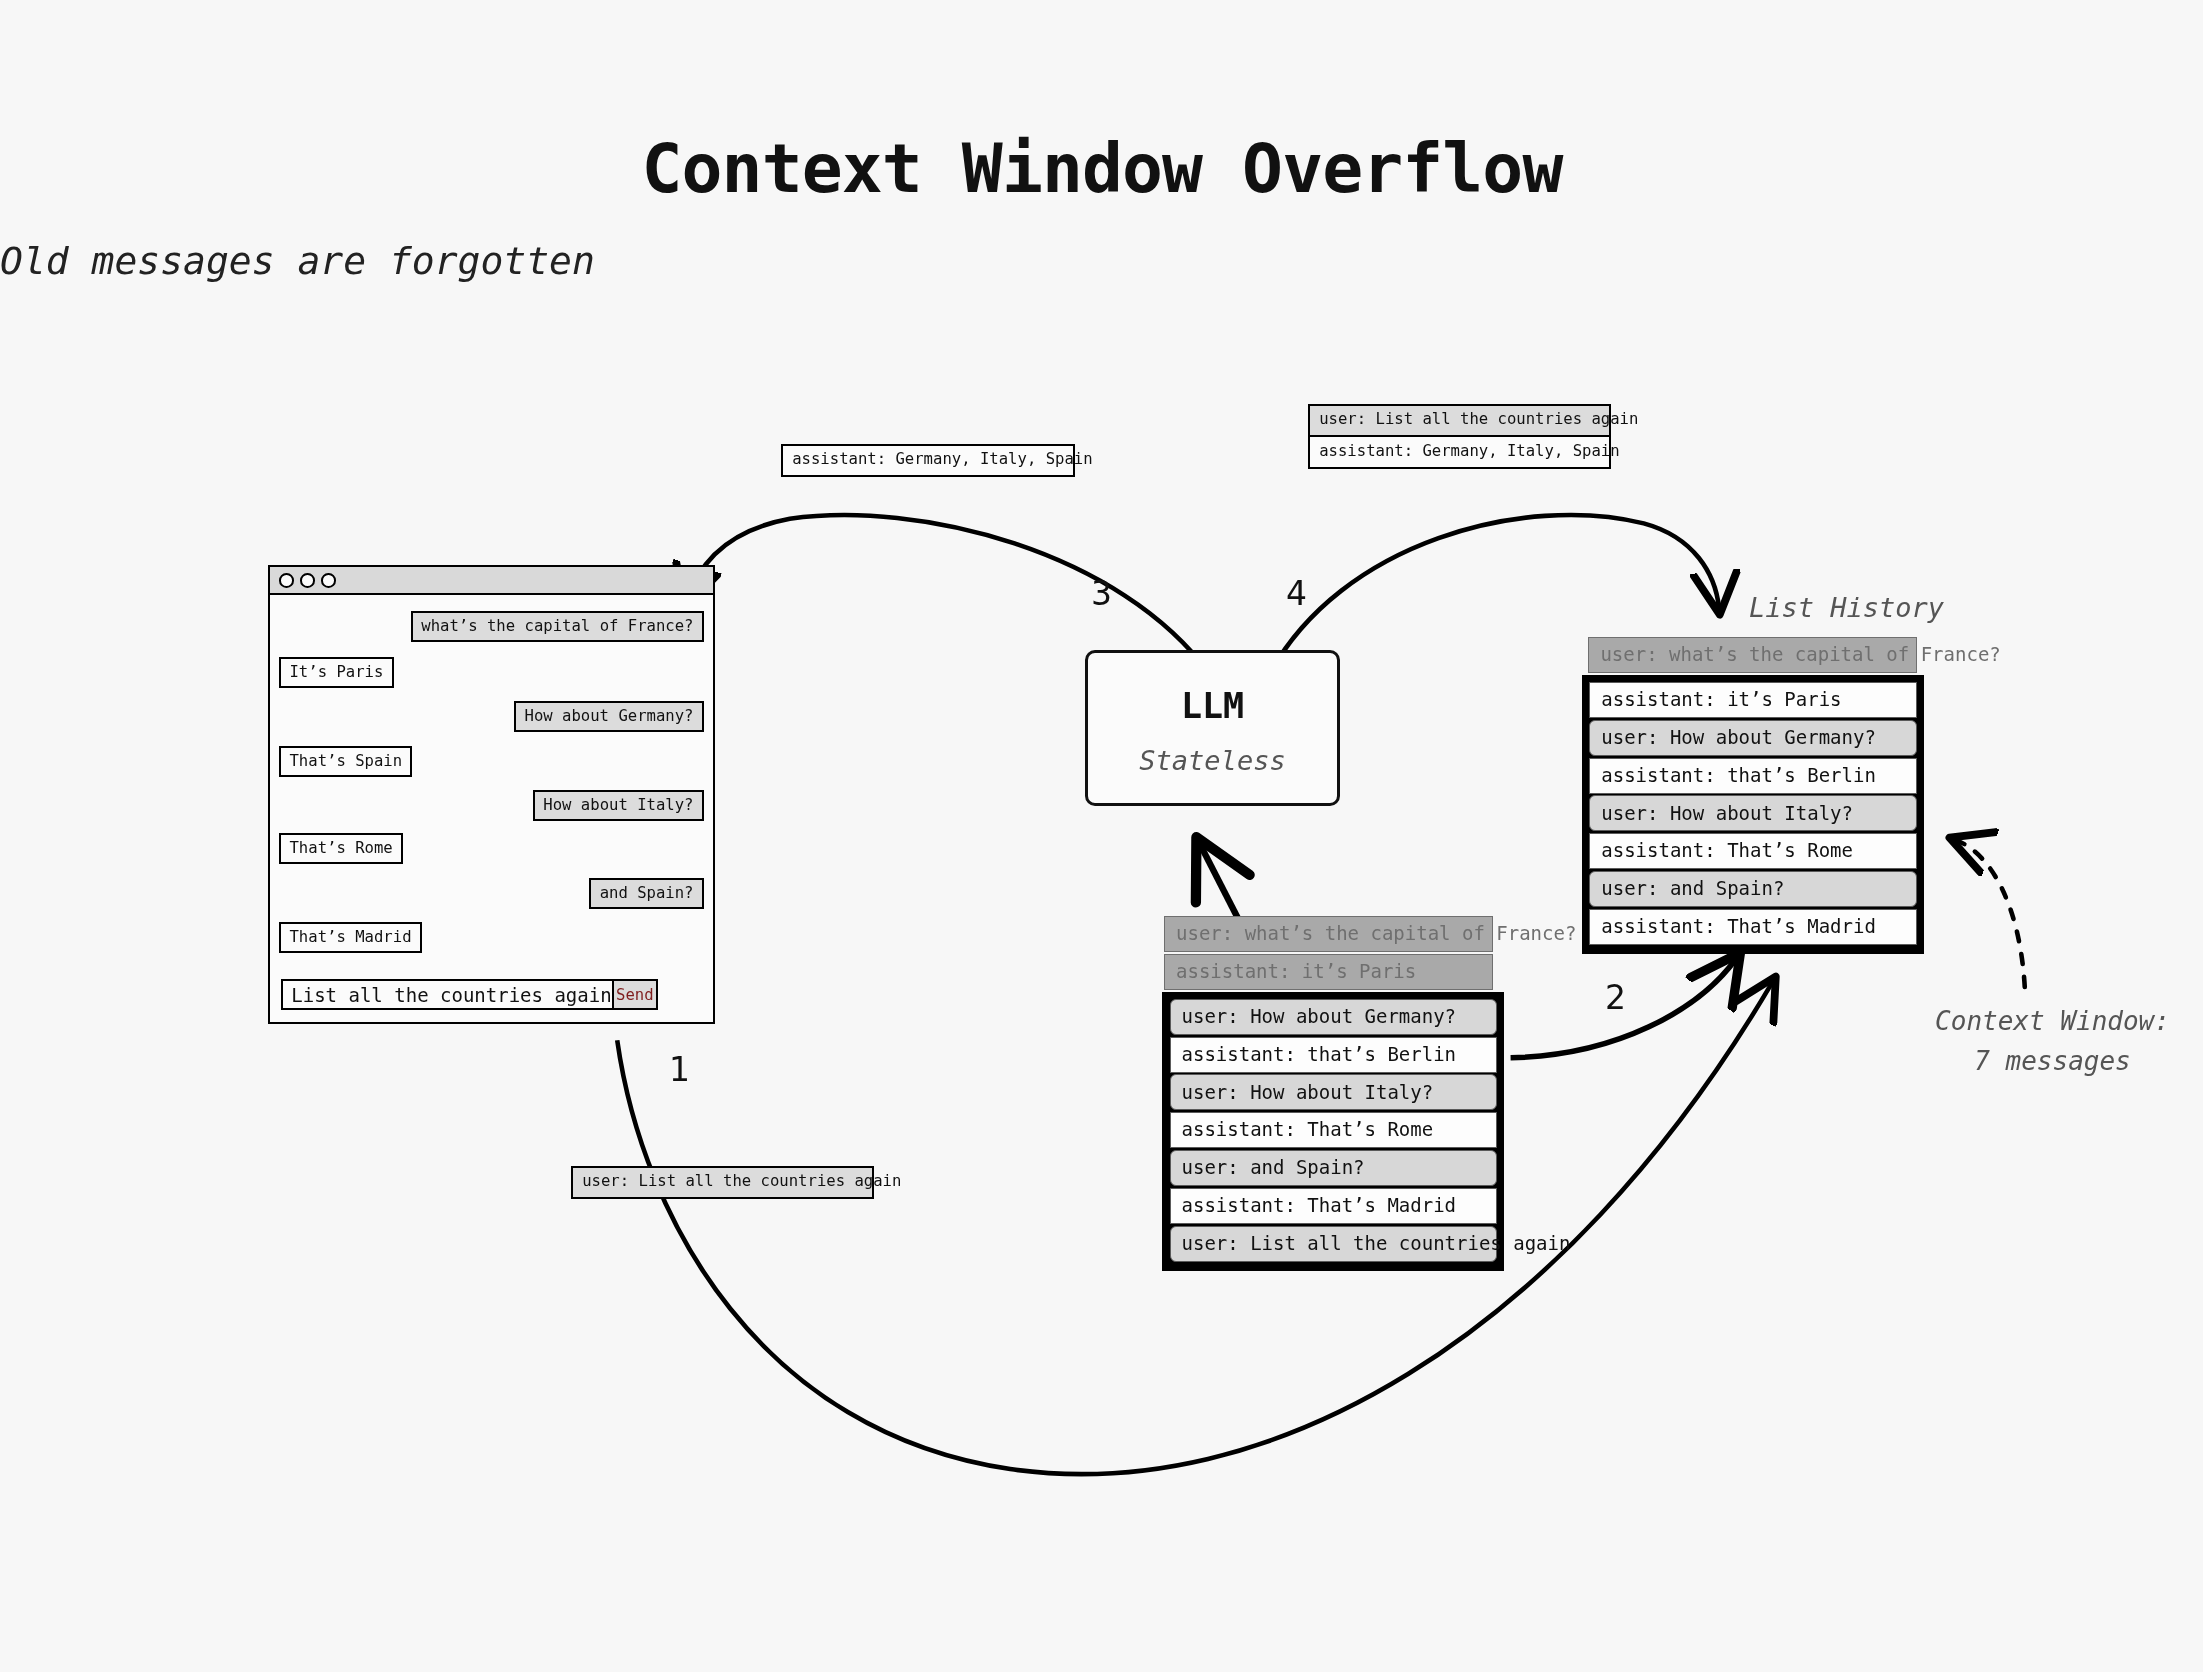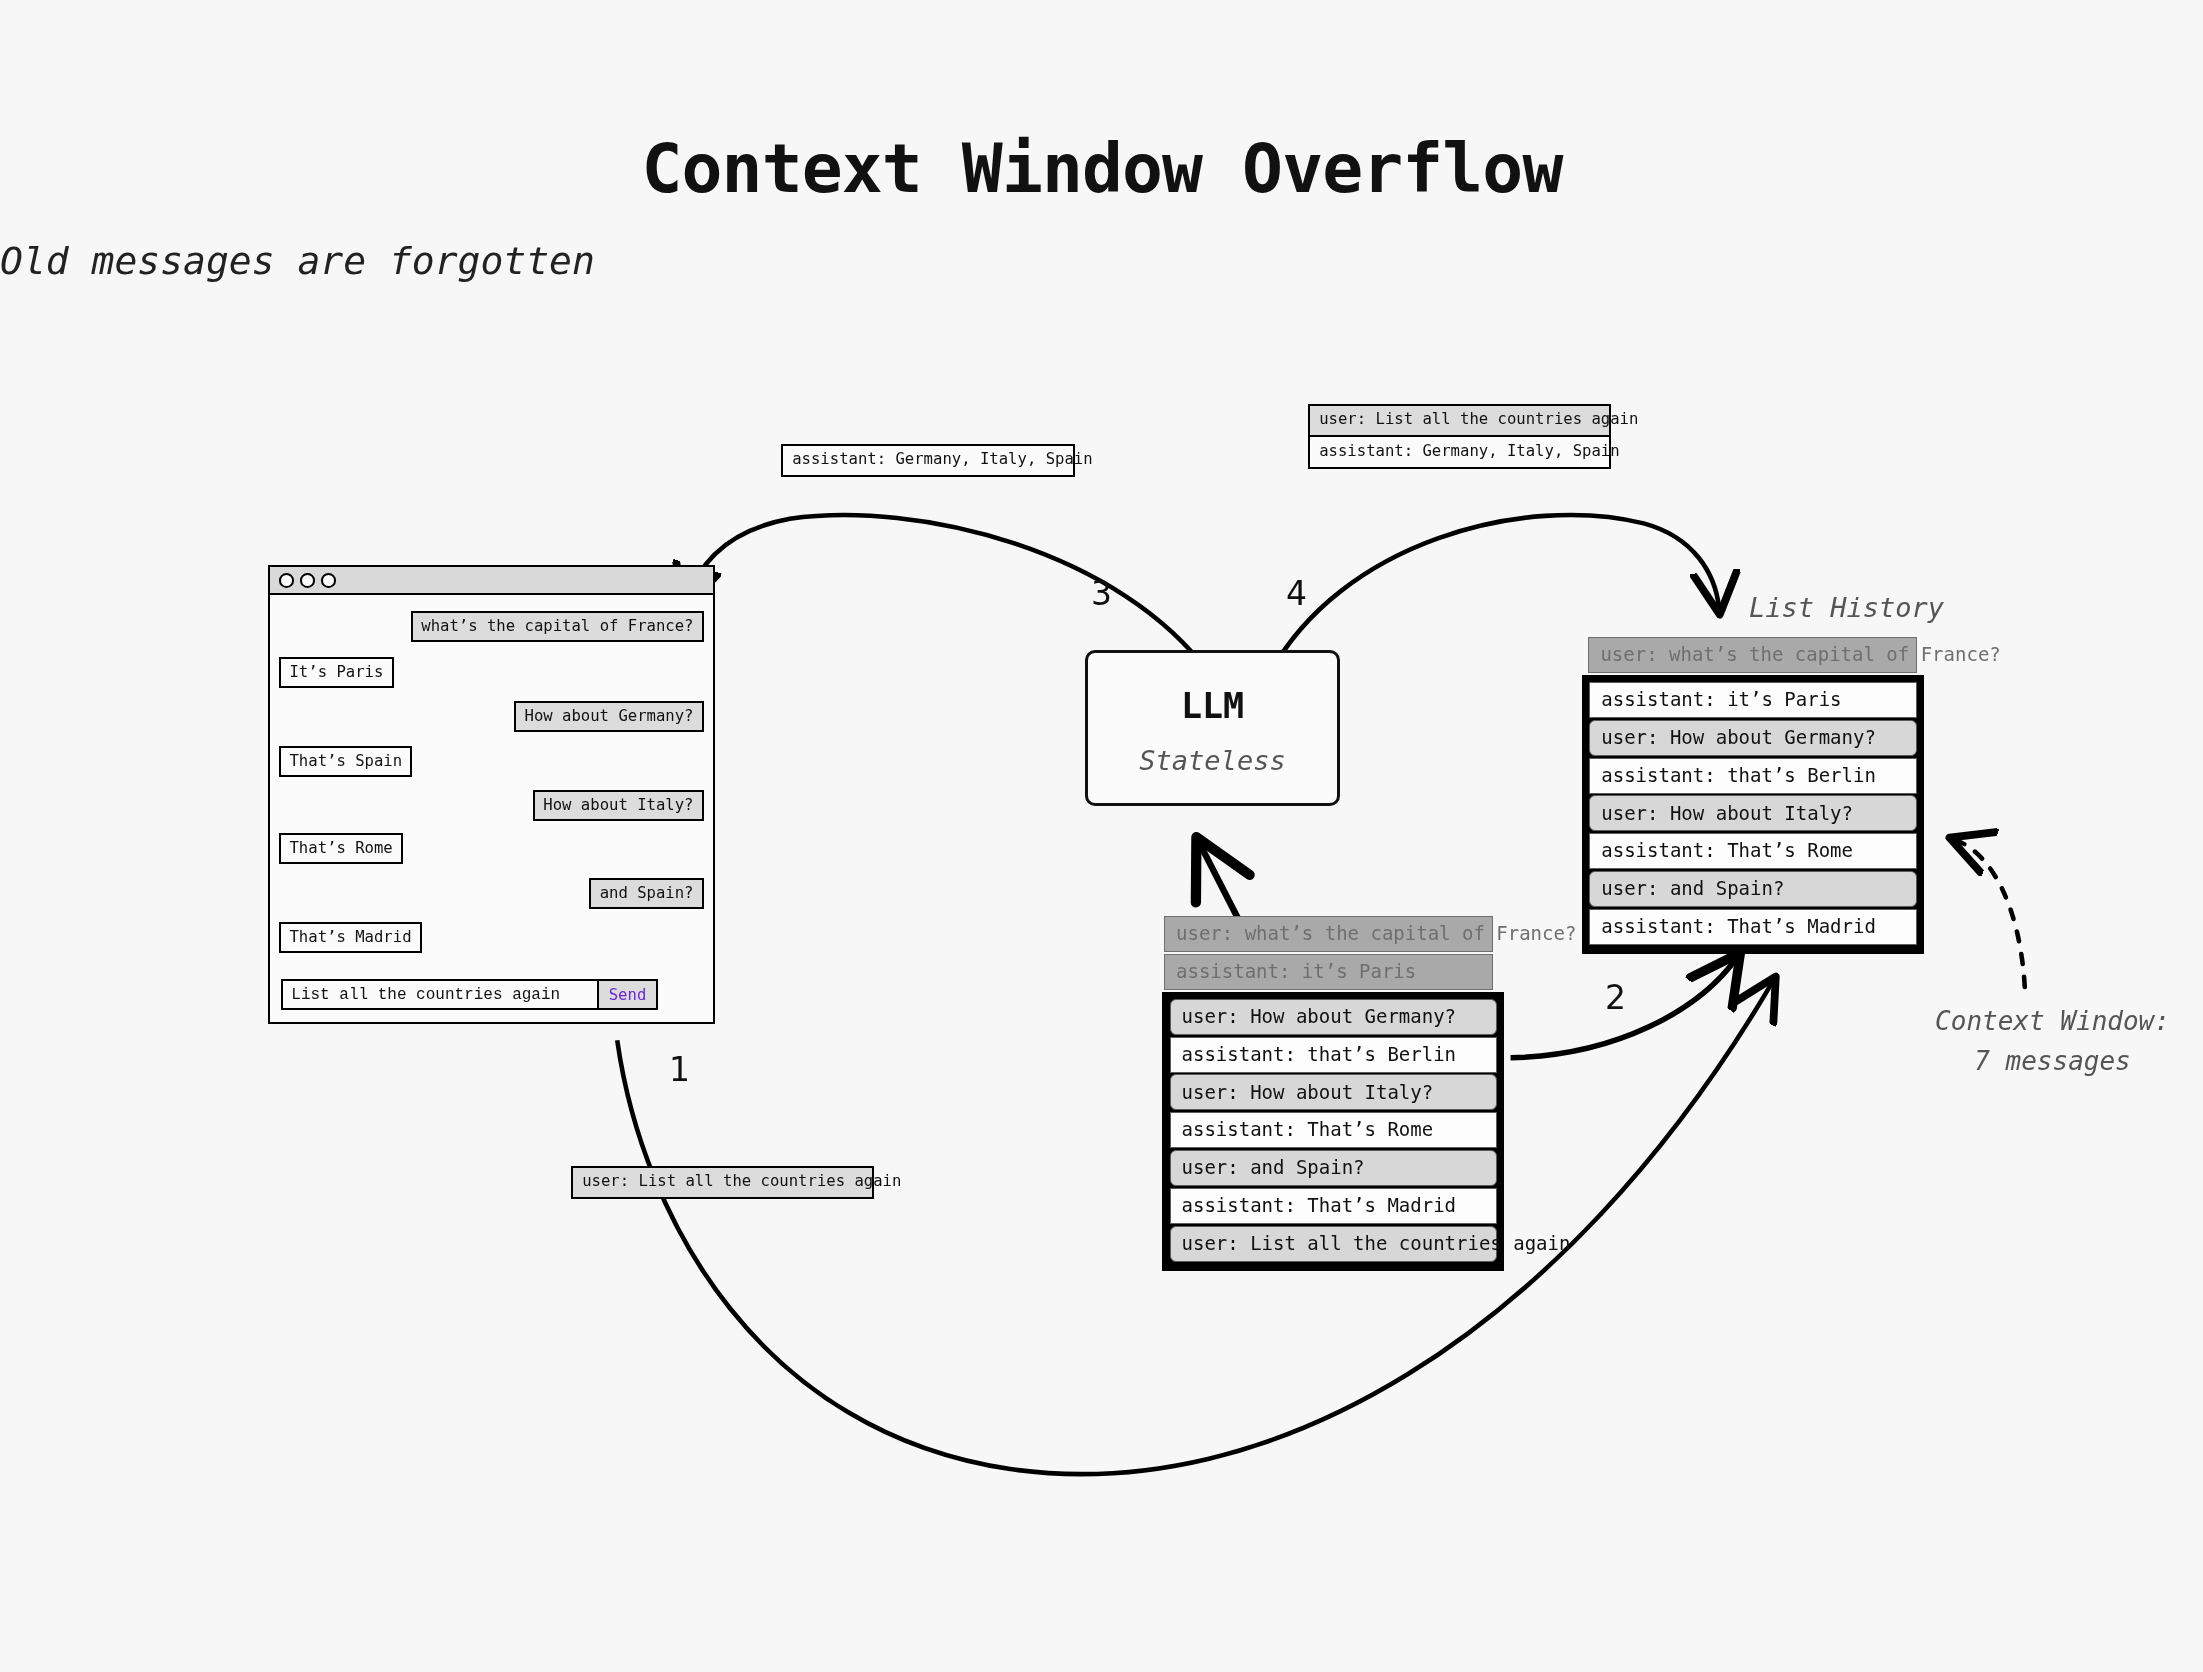"List all the countries again" #composer .field { font-family: Liberation Mono, monospace -> none; font-size: 16px -> 19px }
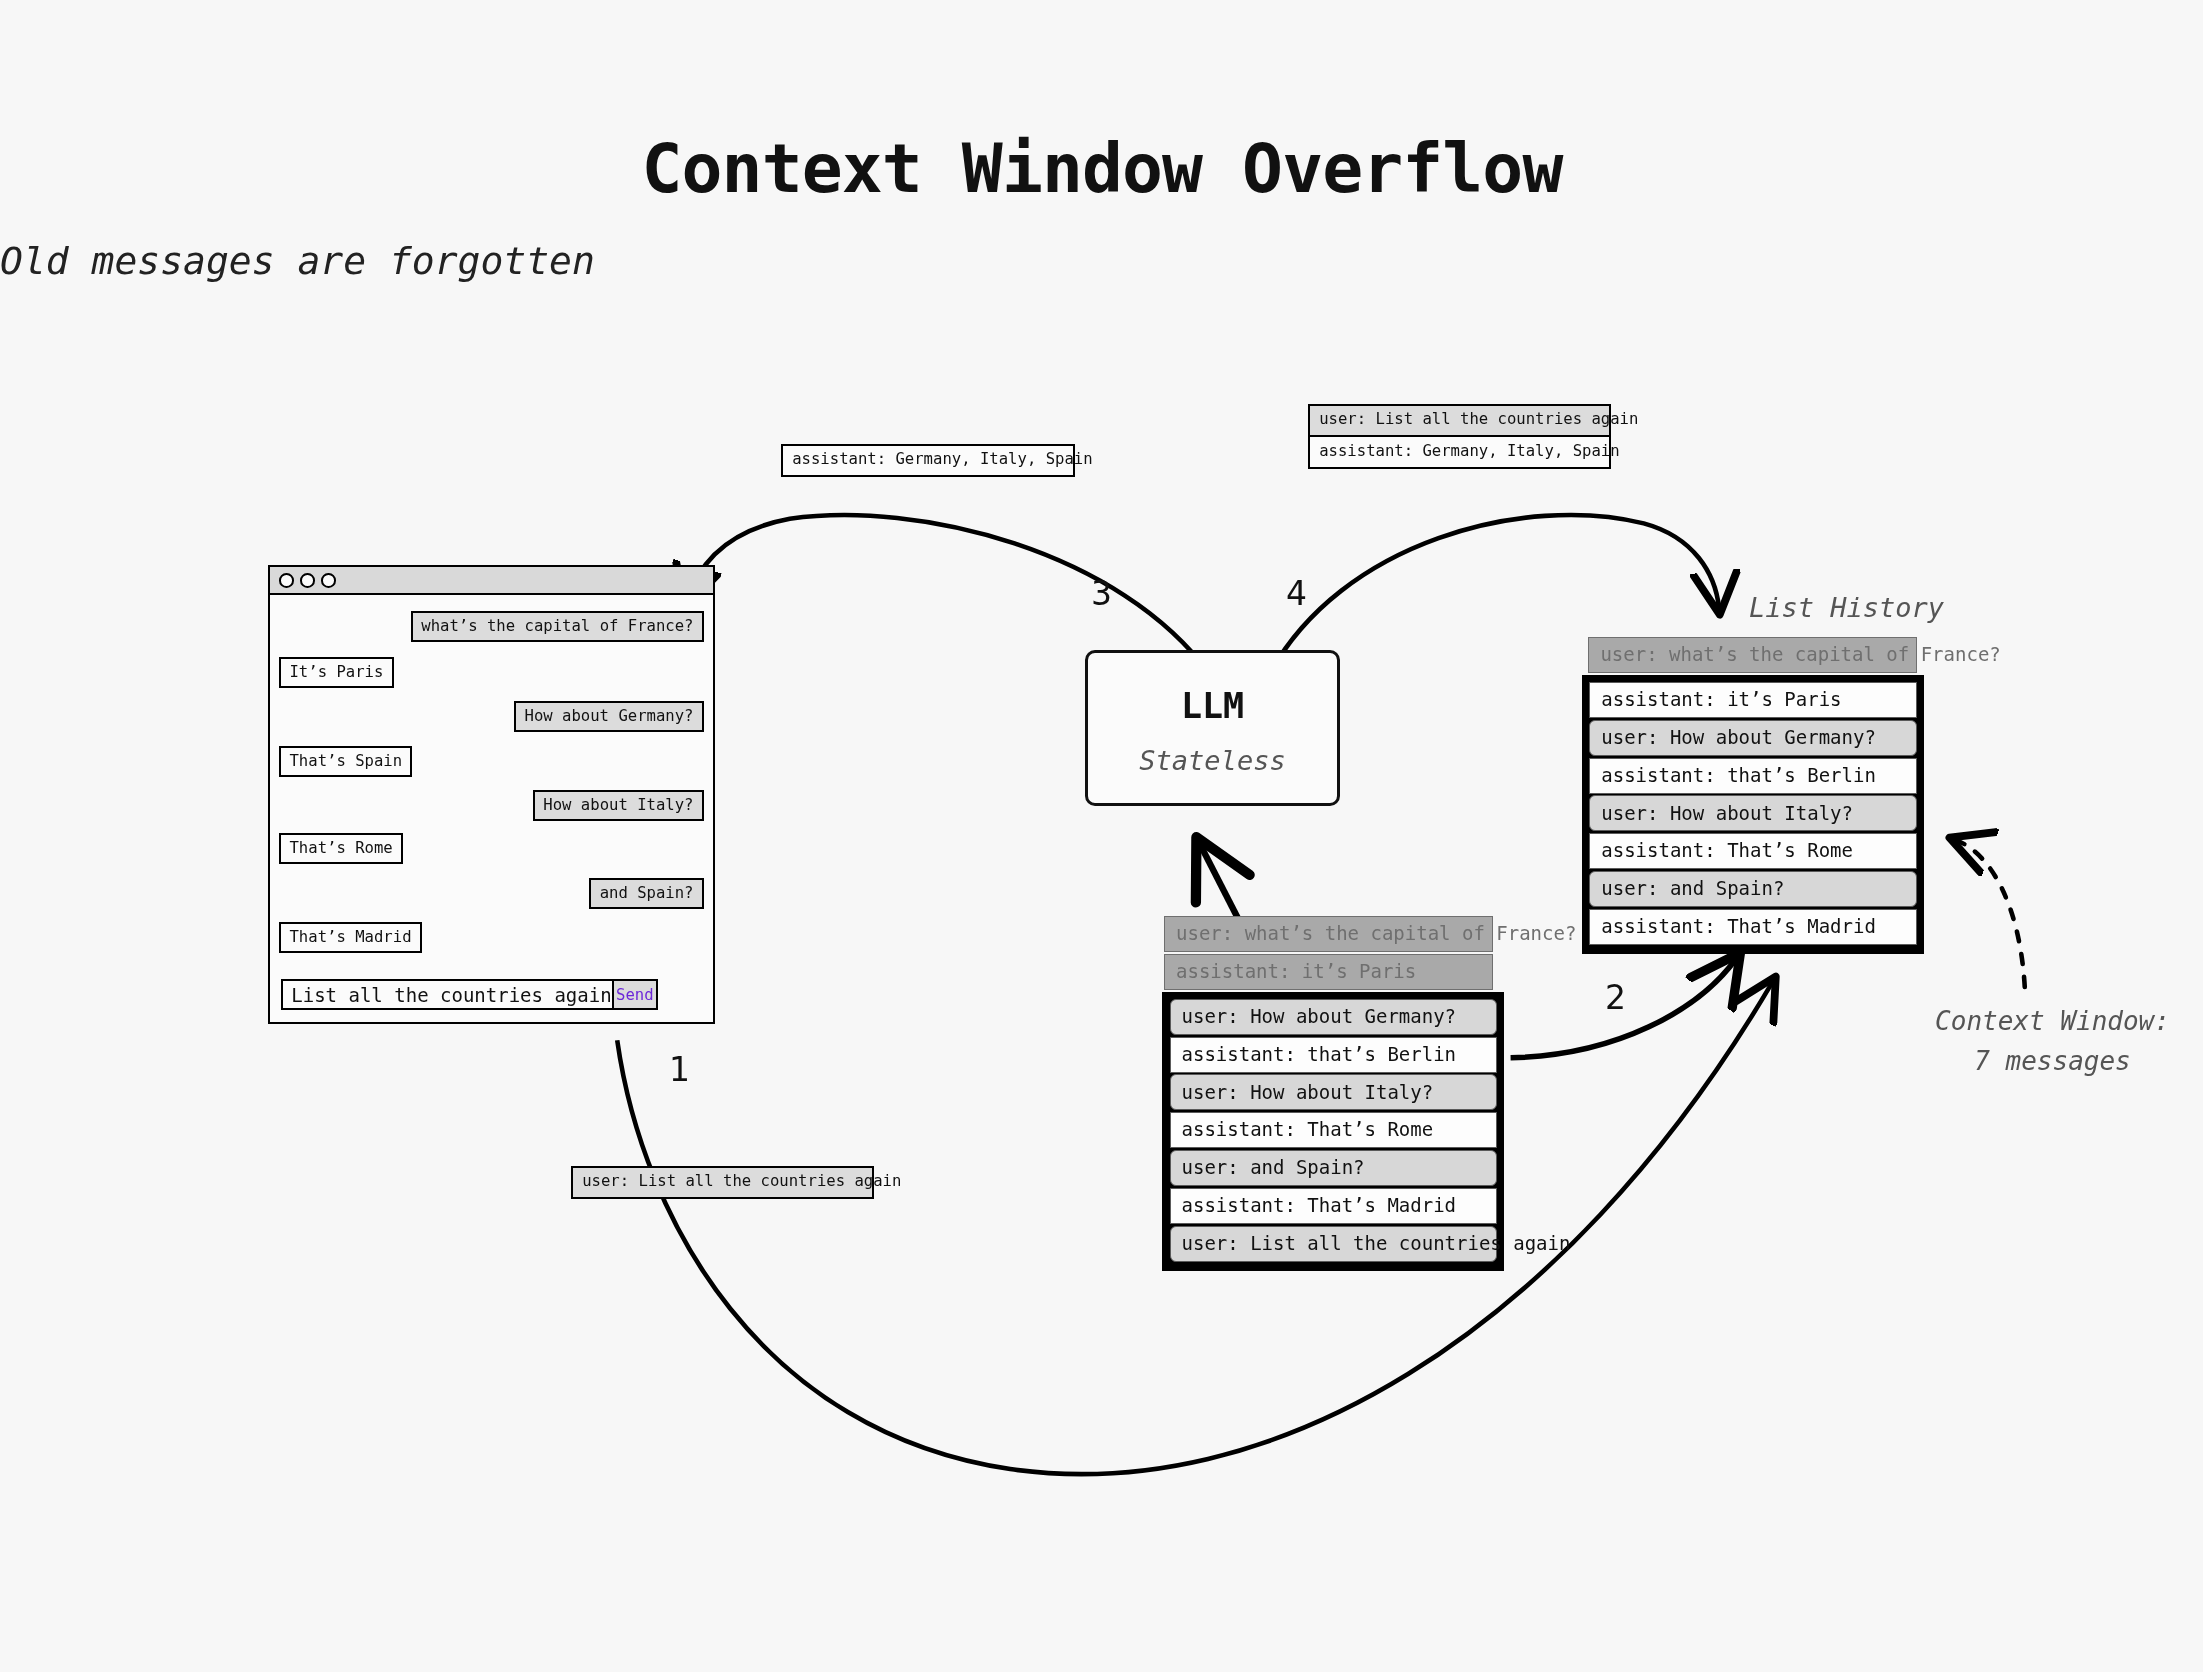"Send" #composer .sendbtn { color: #6d28d9 -> #7f1d1d }
